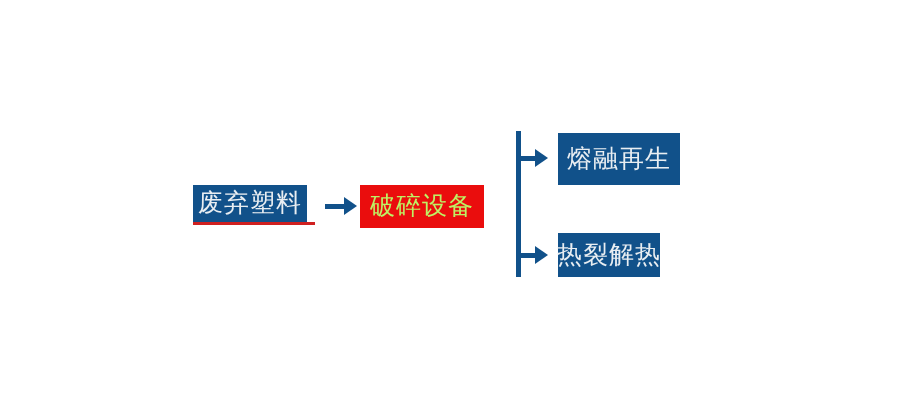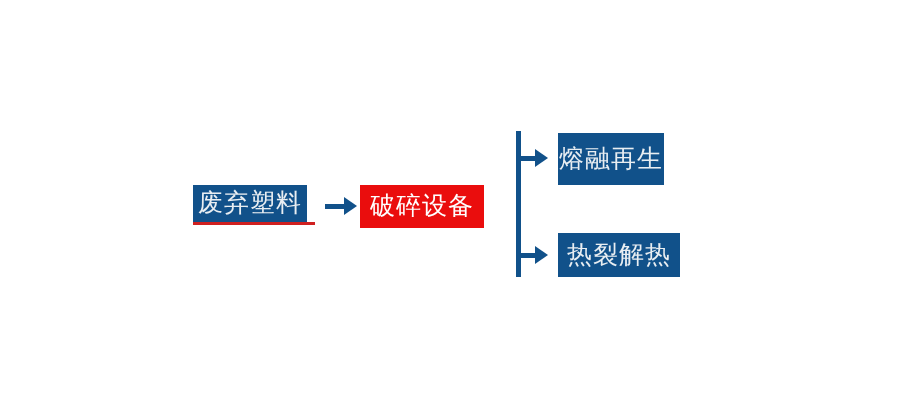"熔融再生" div.node { width: 106px -> 122px }
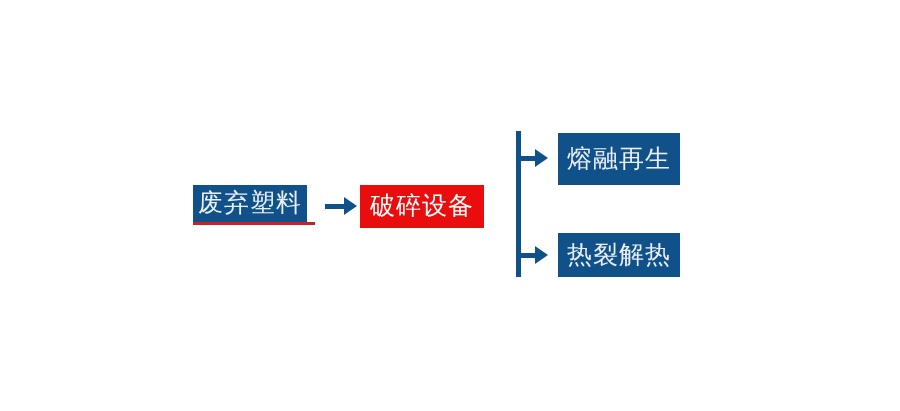"破碎设备" .node.red { color: #ffffff -> #bef264 }
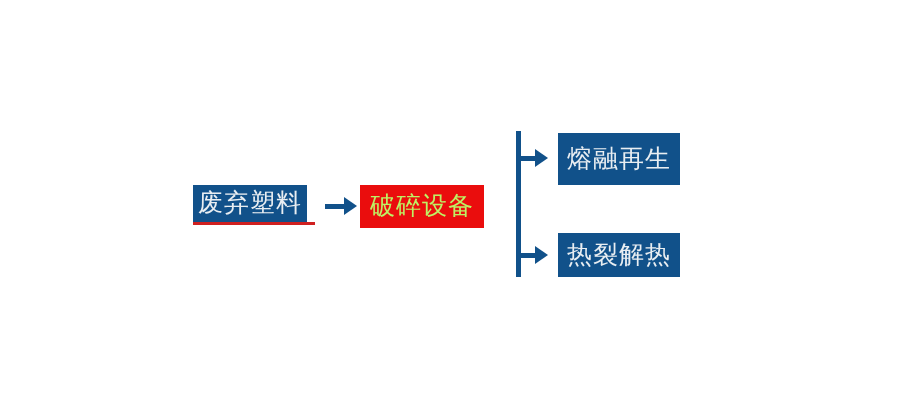"热裂解热" div.node { width: 122px -> 102px }
